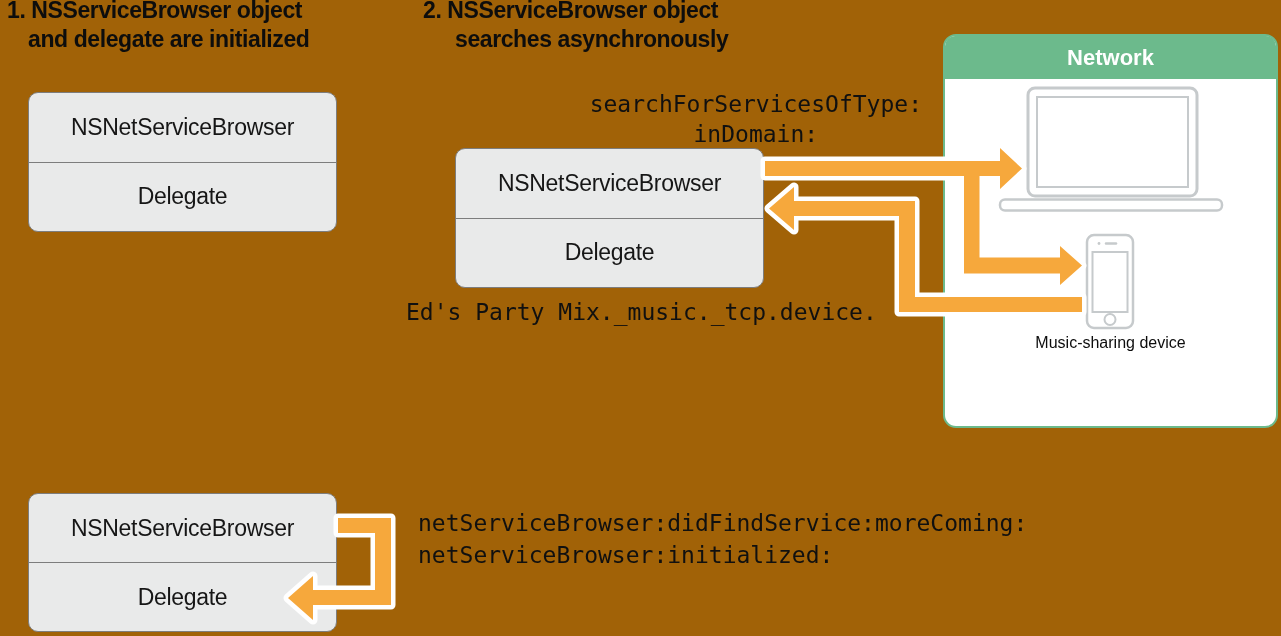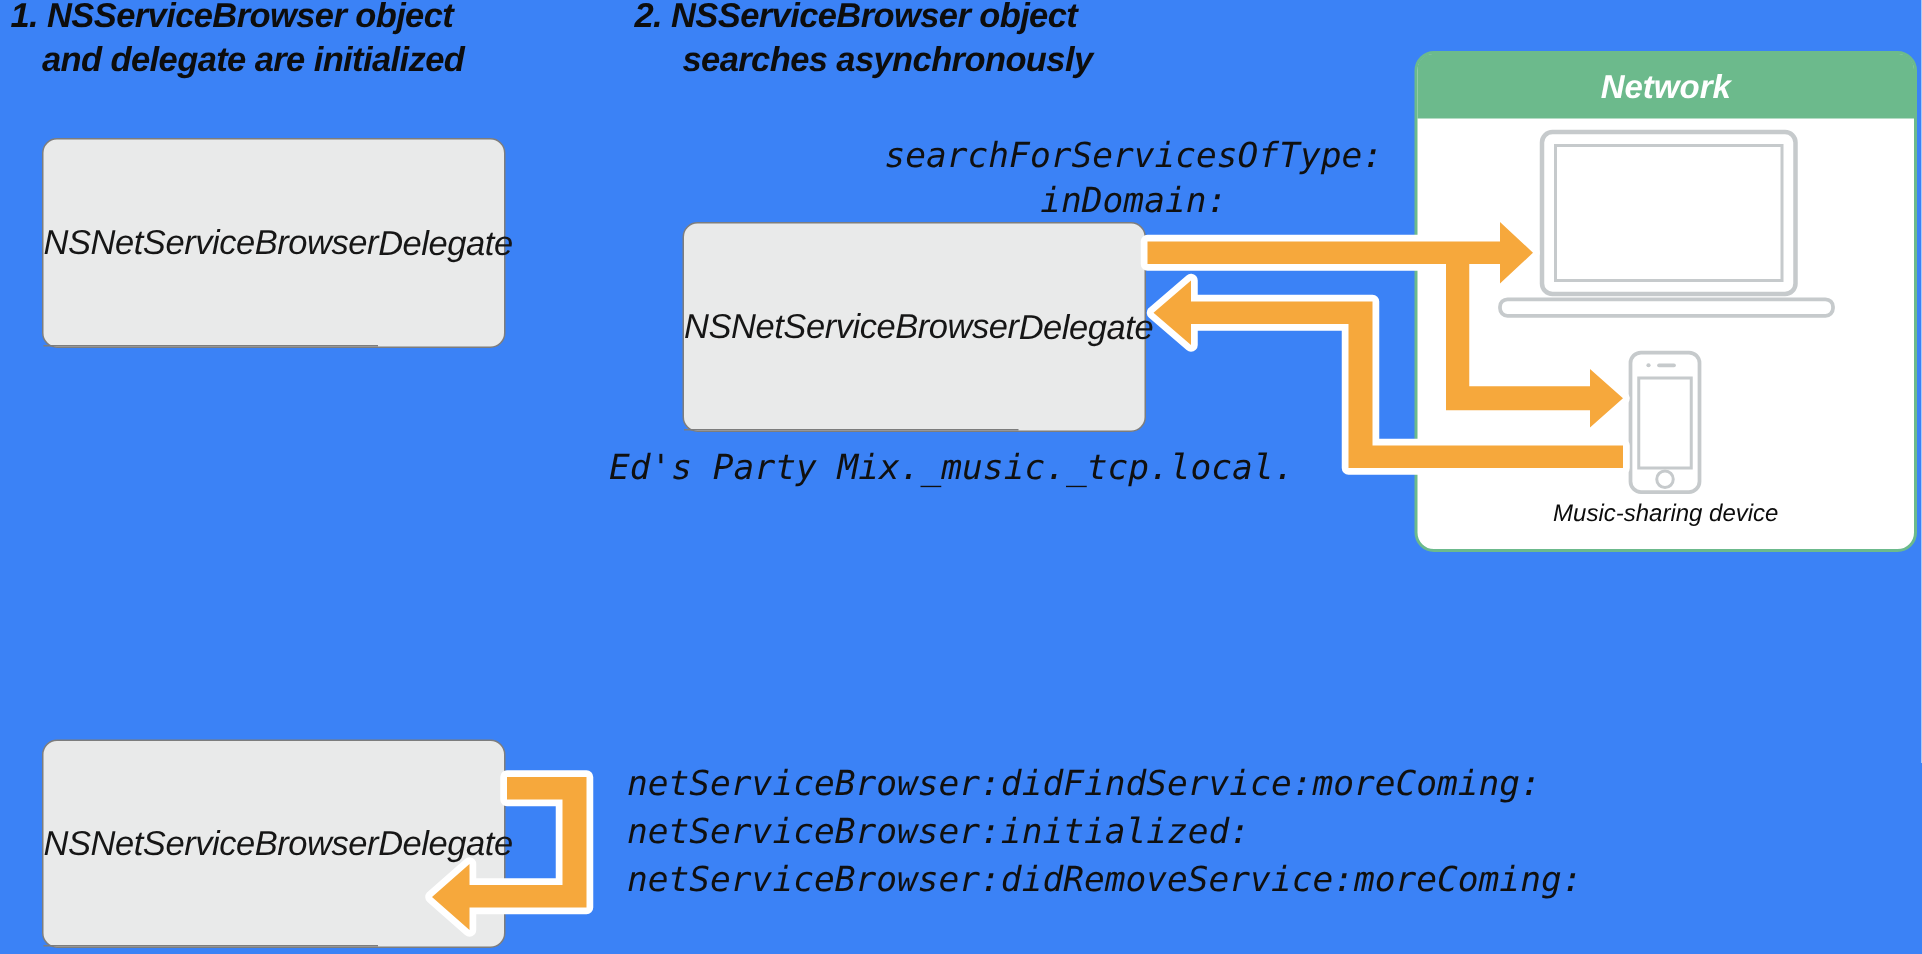"1. NSServiceBrowser object" #canvas { background: #3b82f6 -> #a16207; font-style: italic -> none }
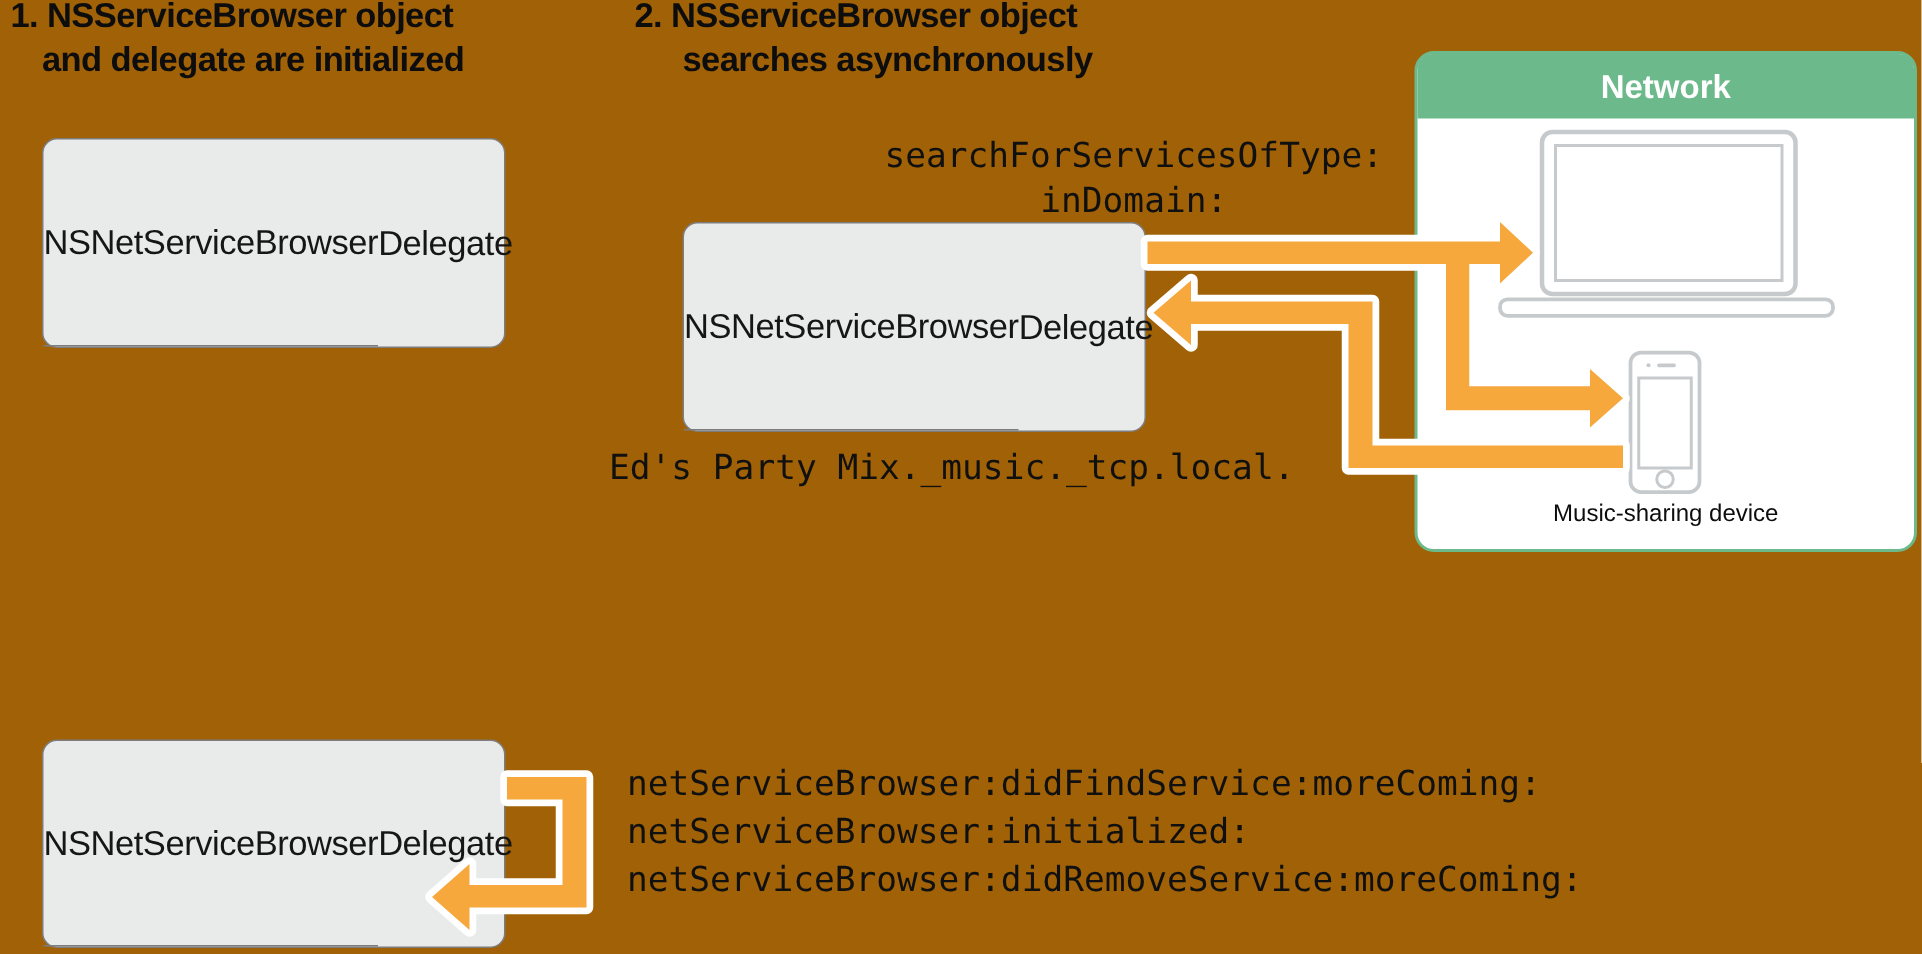"Network" #network-panel { height: 334px -> 394px }
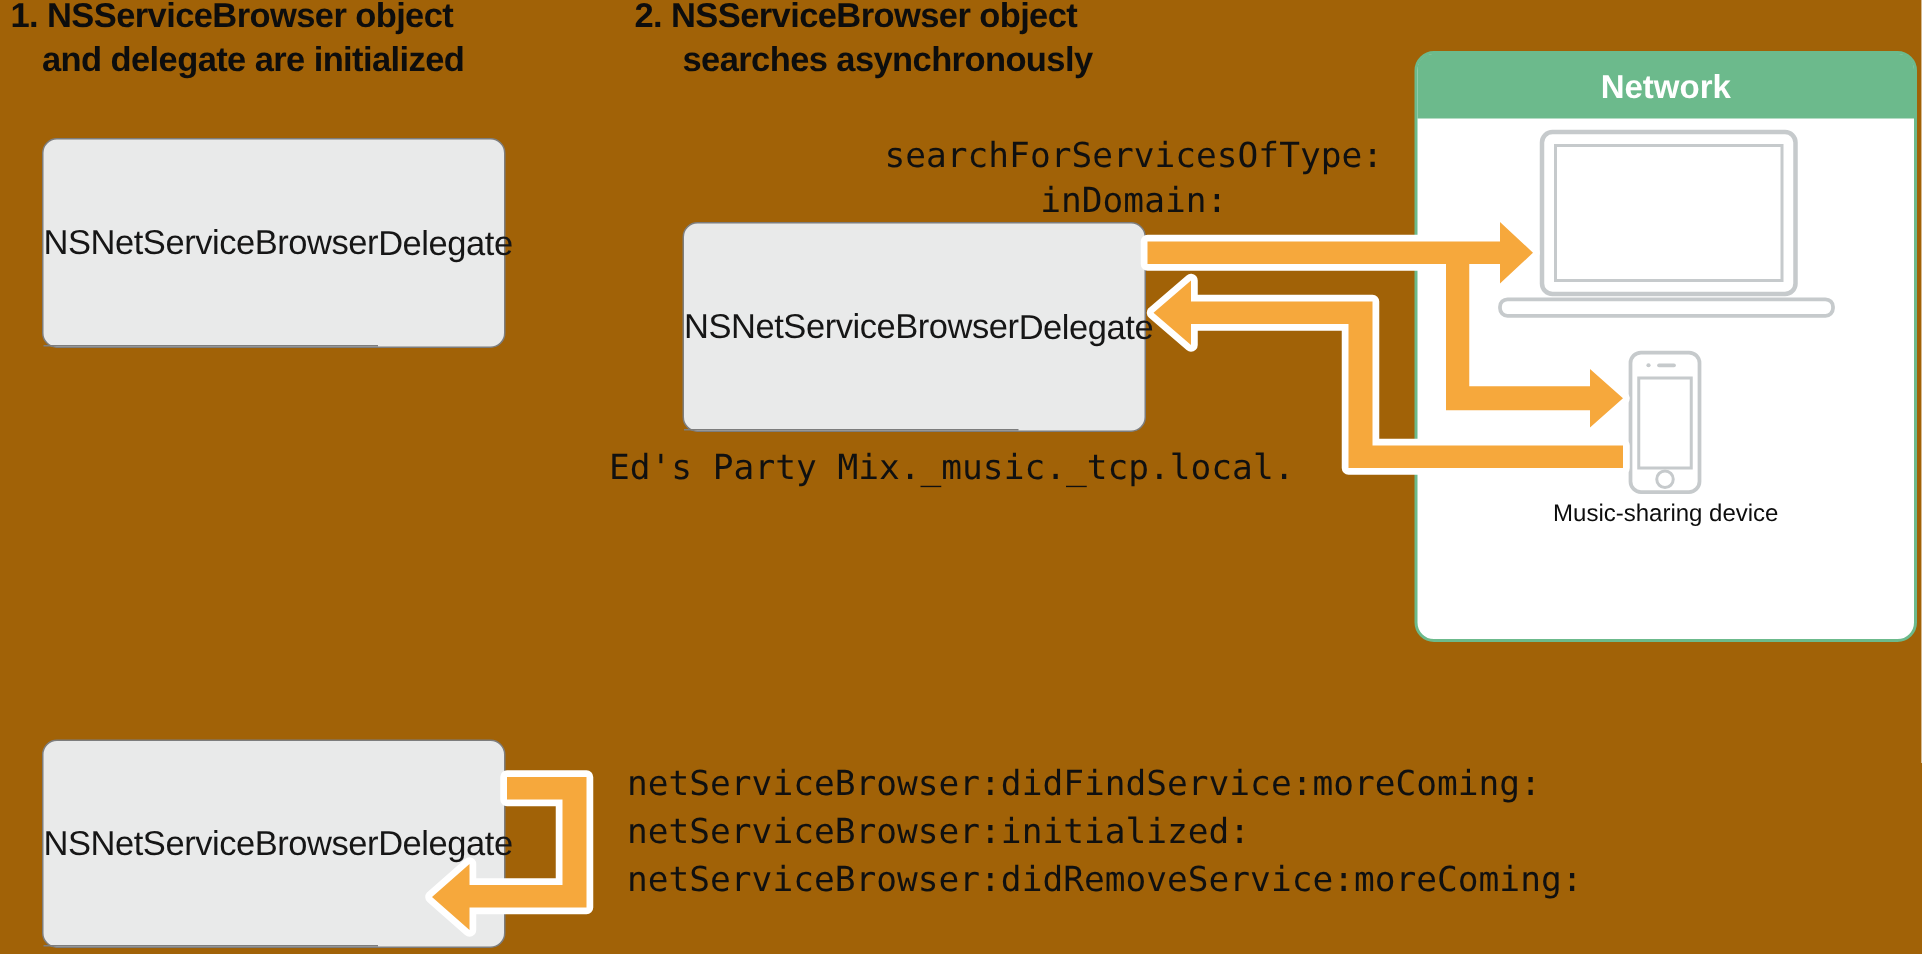"NSNetServiceBrowser" .obj-box { flex-direction: row -> column }
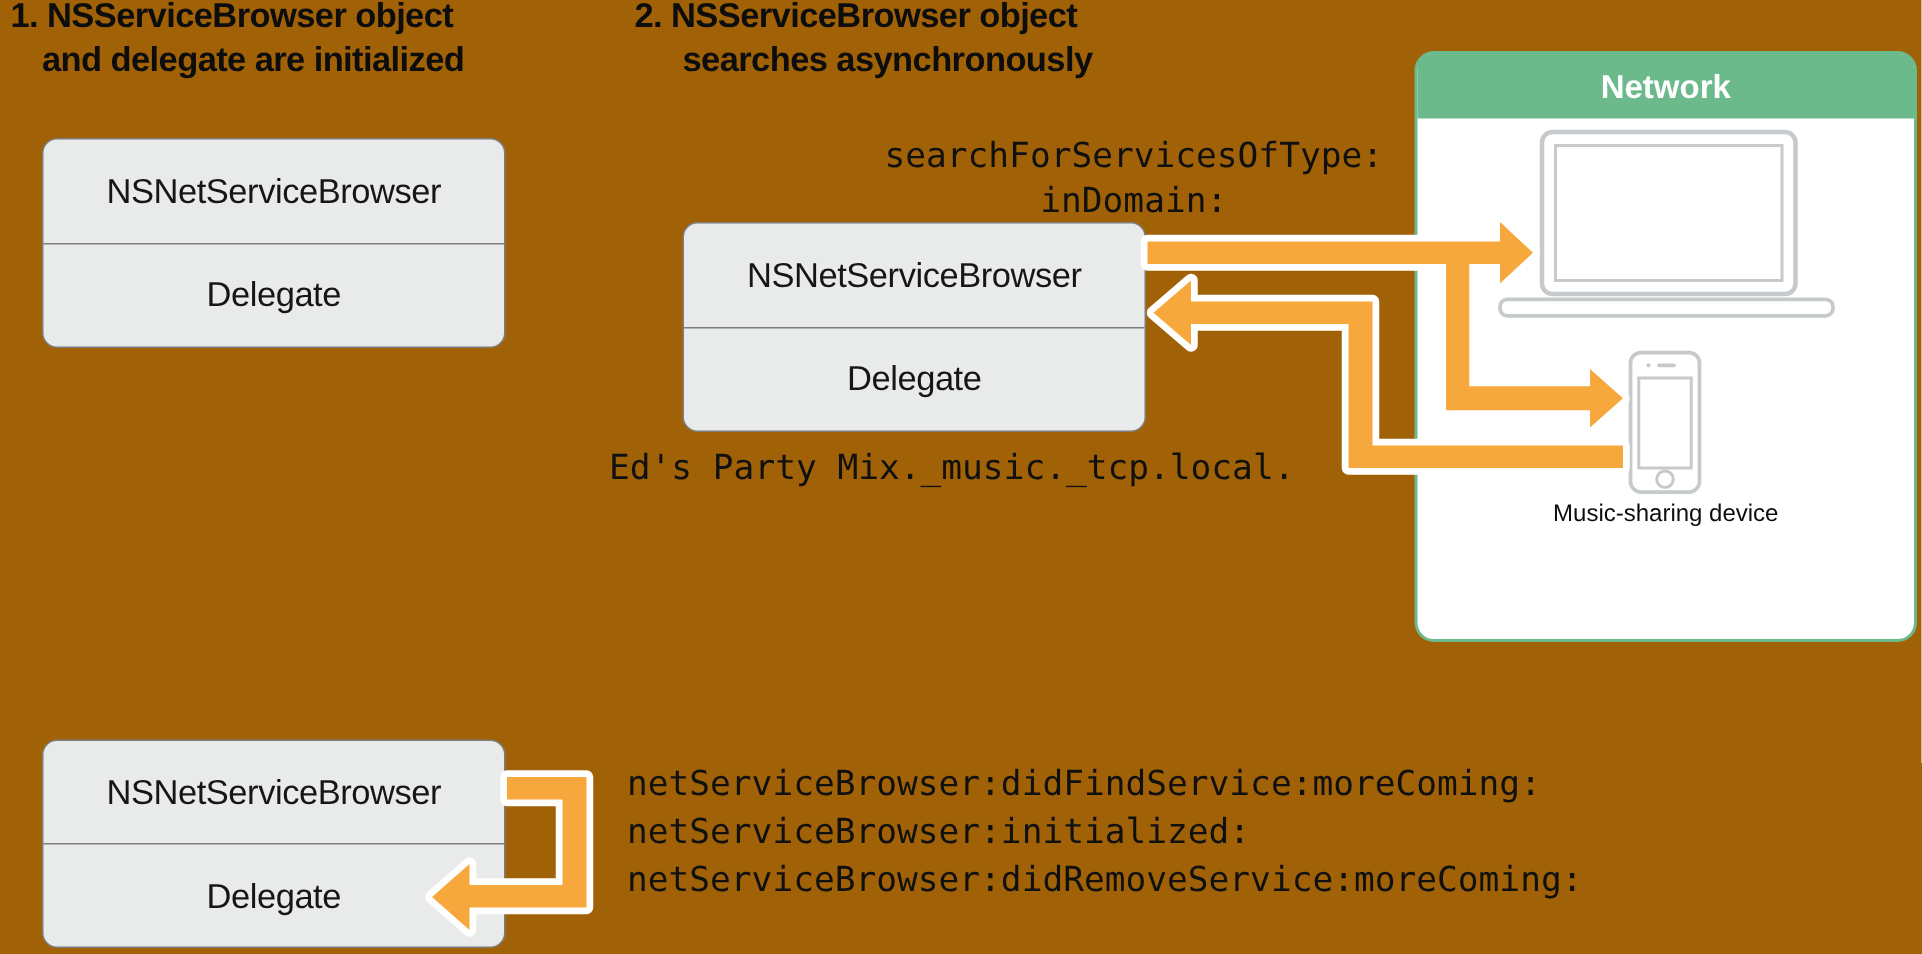"Ed's Party Mix._music._tcp.local." div.abs { text: tcp.local -> tcp.device }
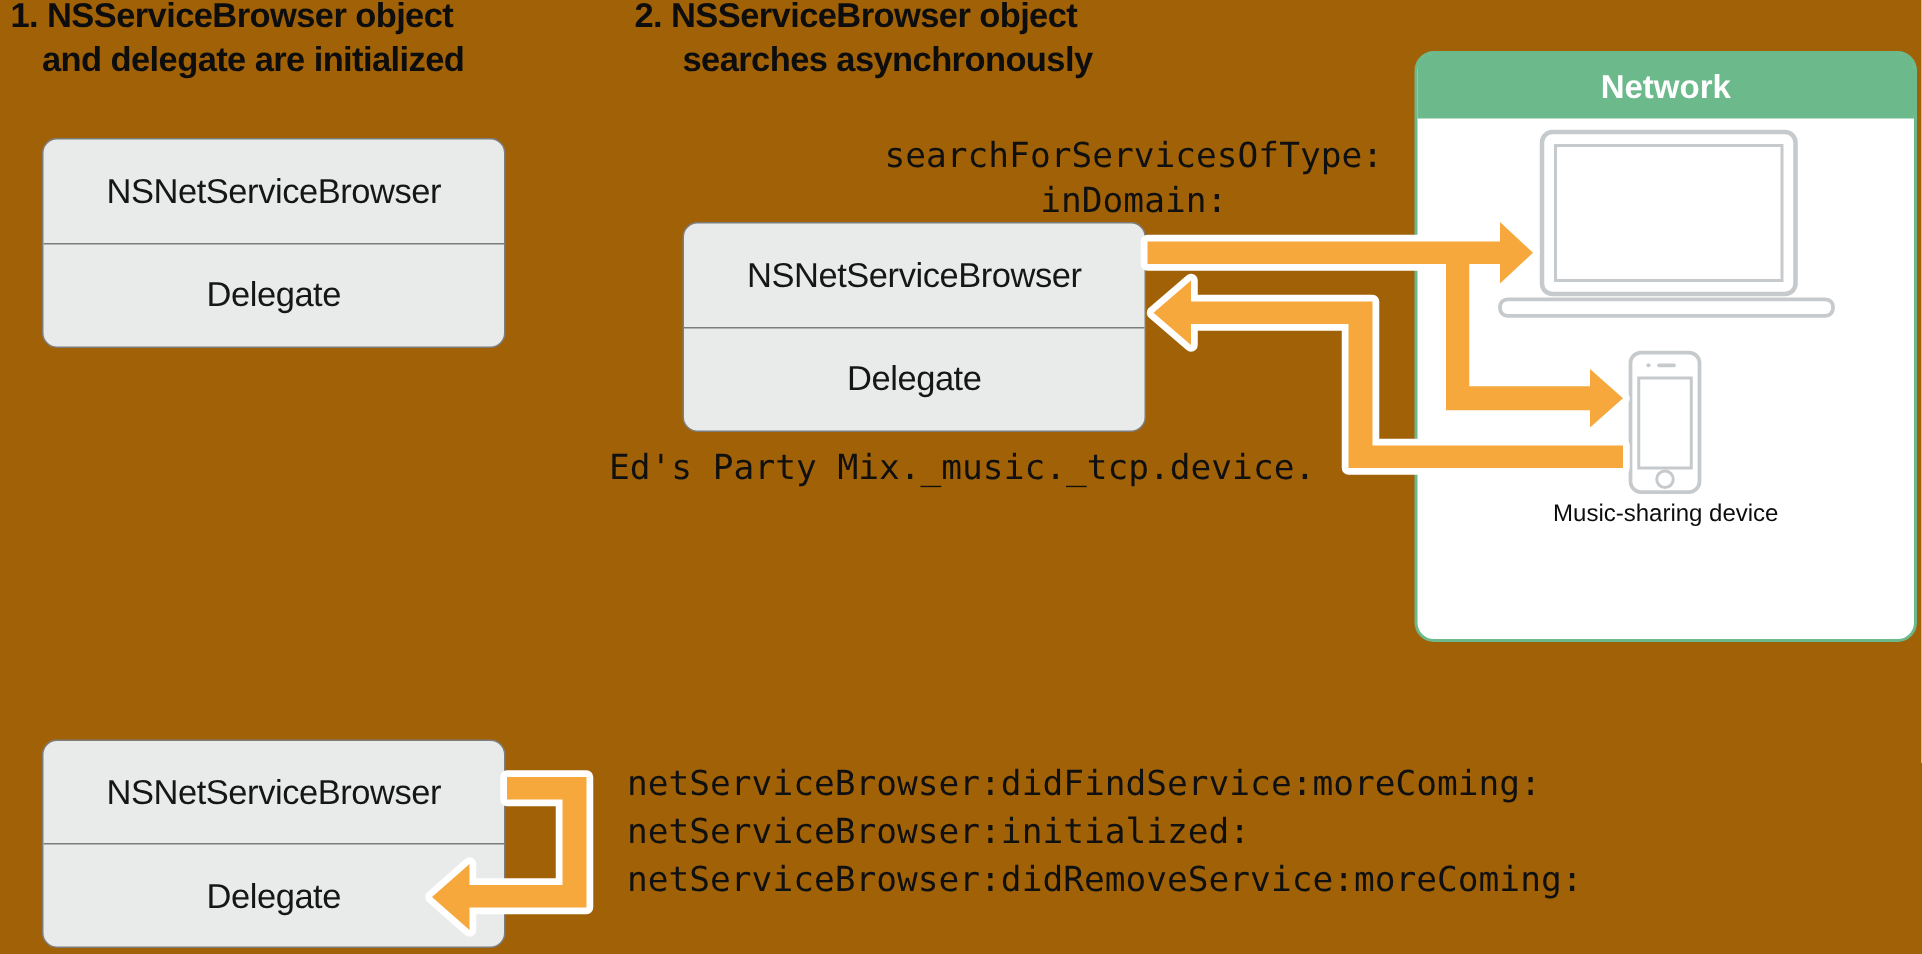"netServiceBrowser:didRemoveService:moreC" div { html: <div>netServiceBrowser:didRemoveService:moreComing:</div> -> none }
